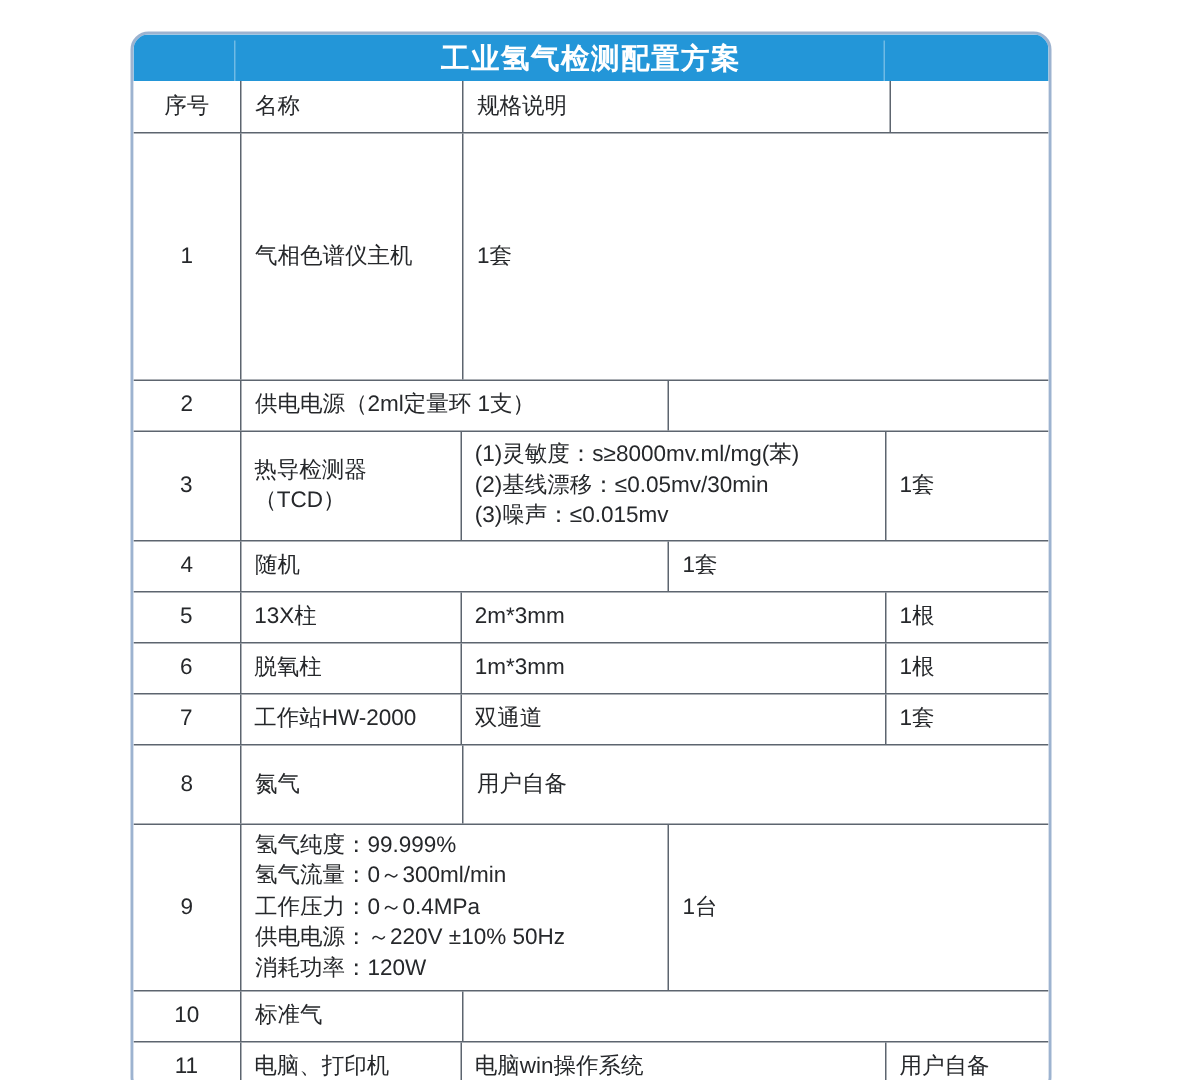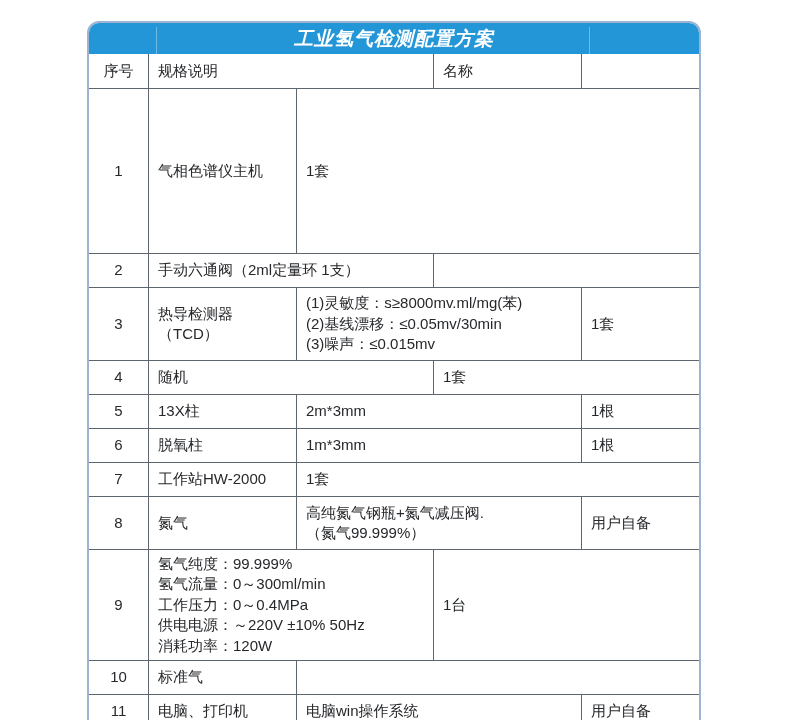"工业氢气检测配置方案" .title-bar { font-style: italic -> none }
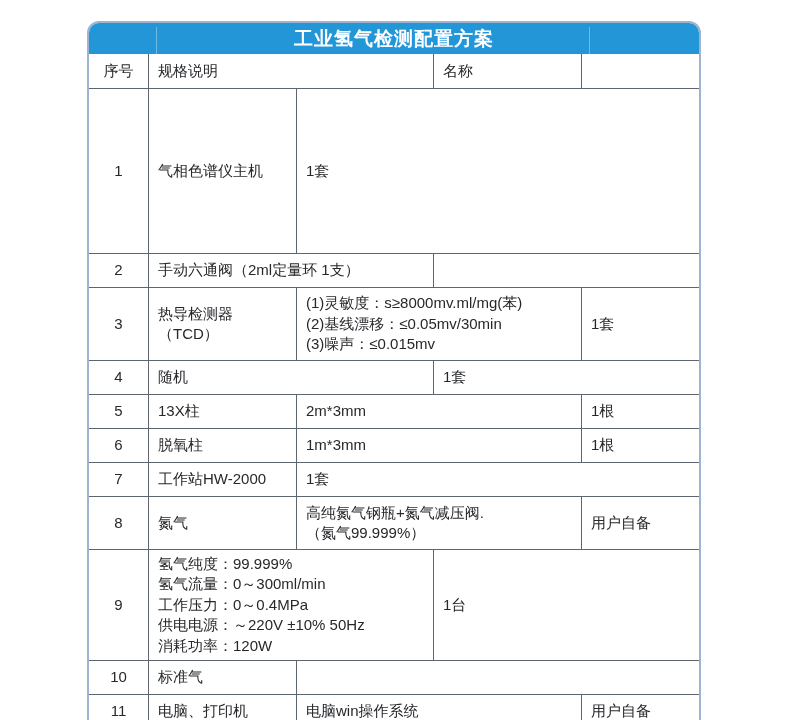"序号" .c-no { width: 60px -> 72px }
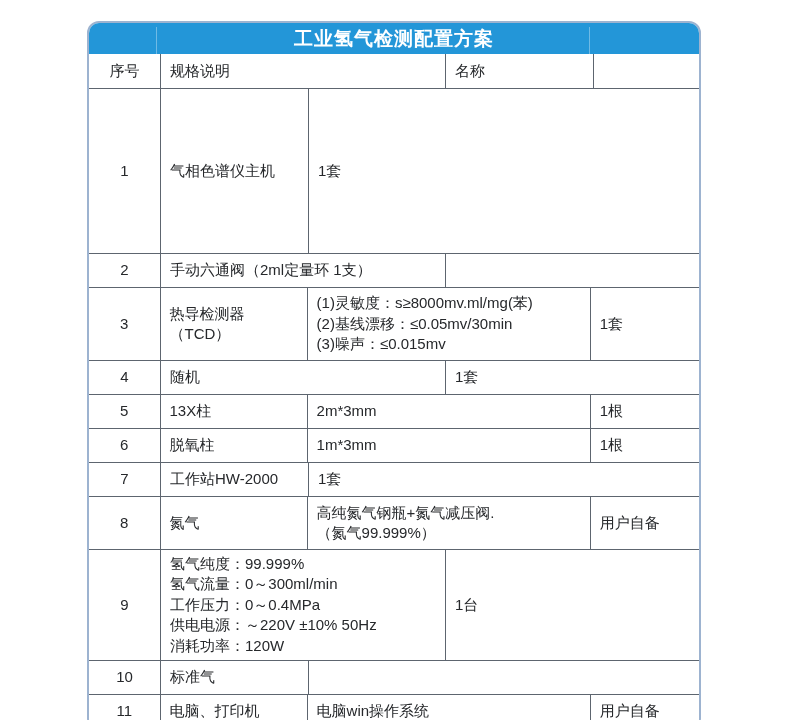"规格说明" div.cell { order: before "名称" -> after "名称" }
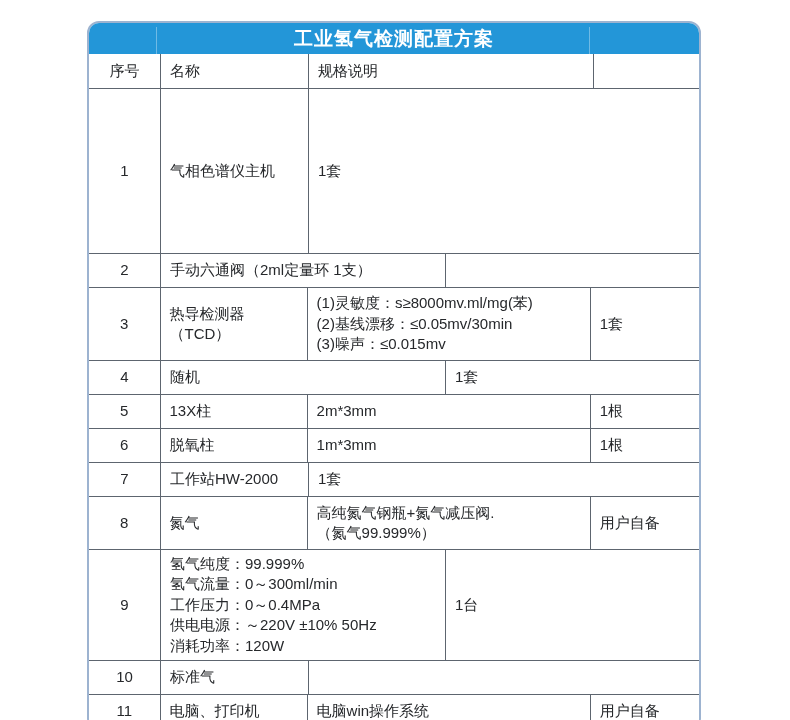"手动六通阀（2ml定量环 1支）" div.cell { text: 手动六通阀 -> 供电电源 }
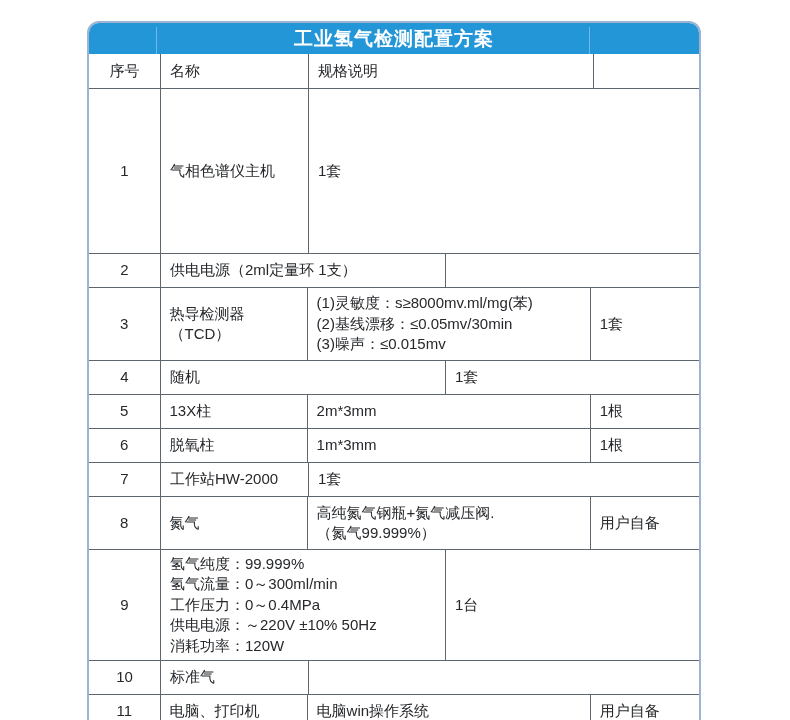"双通道" div.cell { html: none -> <div>双通道</div> }
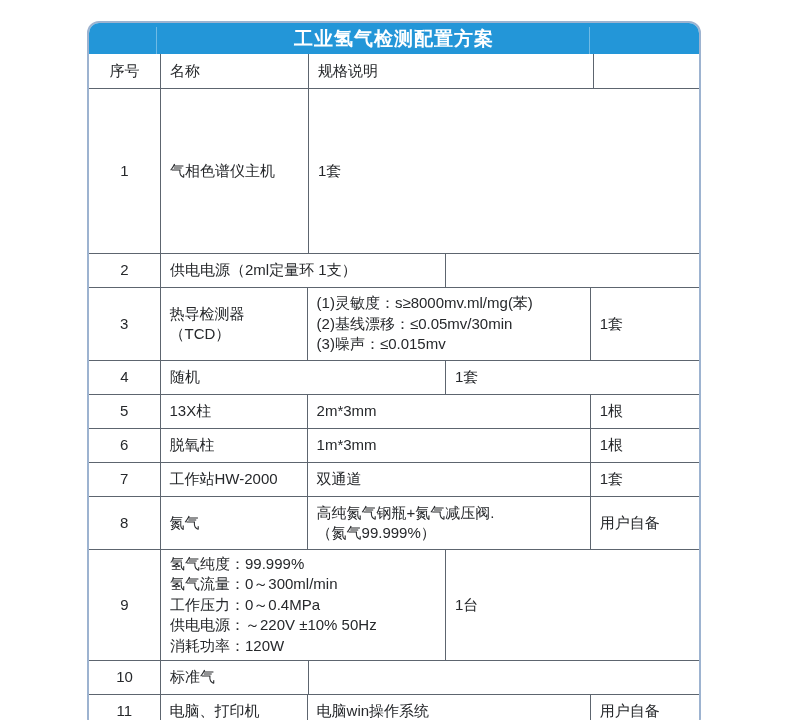"高纯氮气钢瓶+氮气减压阀." div.cell { html: <div>高纯氮气钢瓶+氮气减压阀. （氮气99.999%）</div> -> none }
